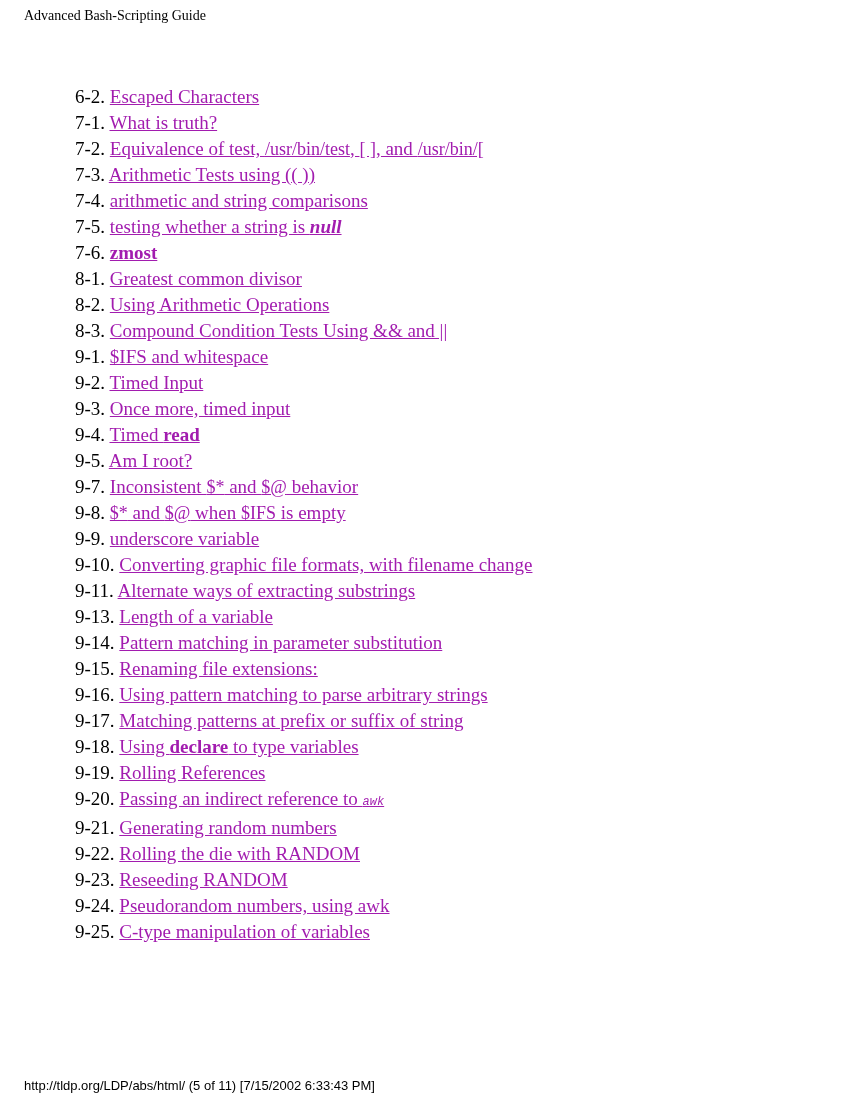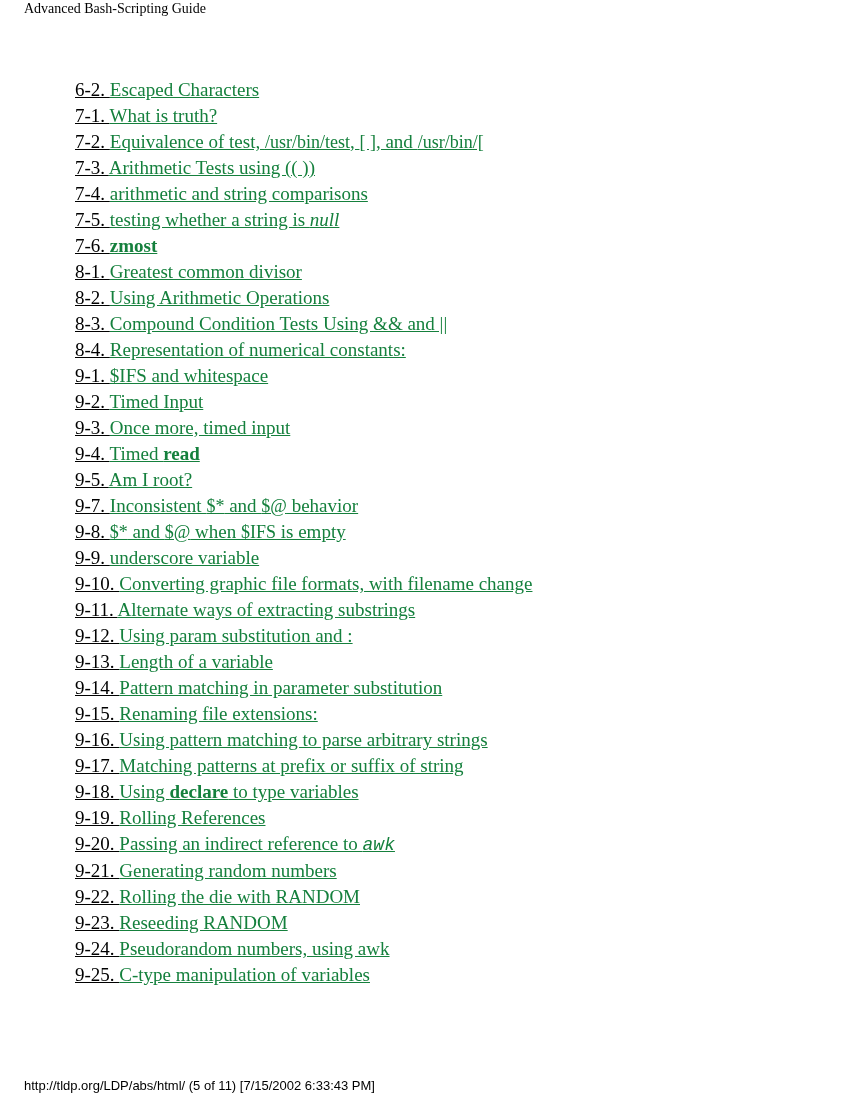"Advanced Bash-Scripting Guide" .page-header { padding: 1px 0 0 24px -> 8px 0 0 24px }
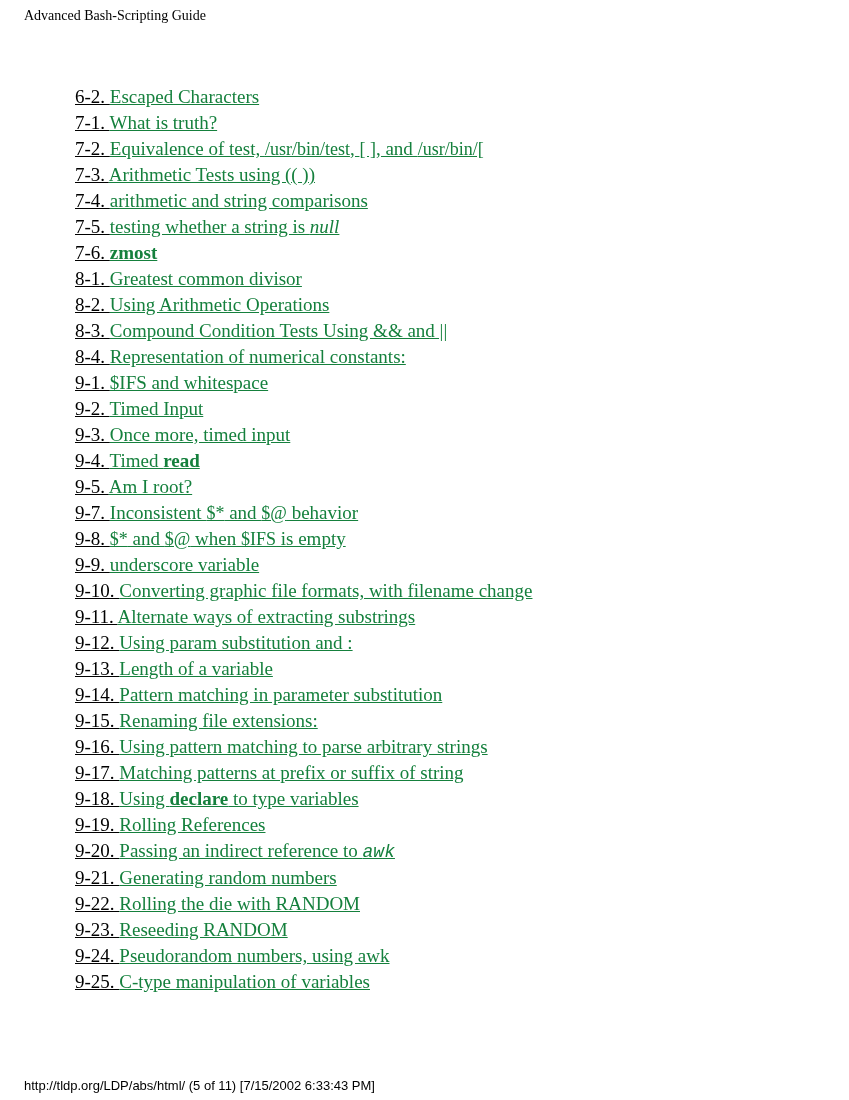"6-2." .toc-number { text-decoration: underline -> none }
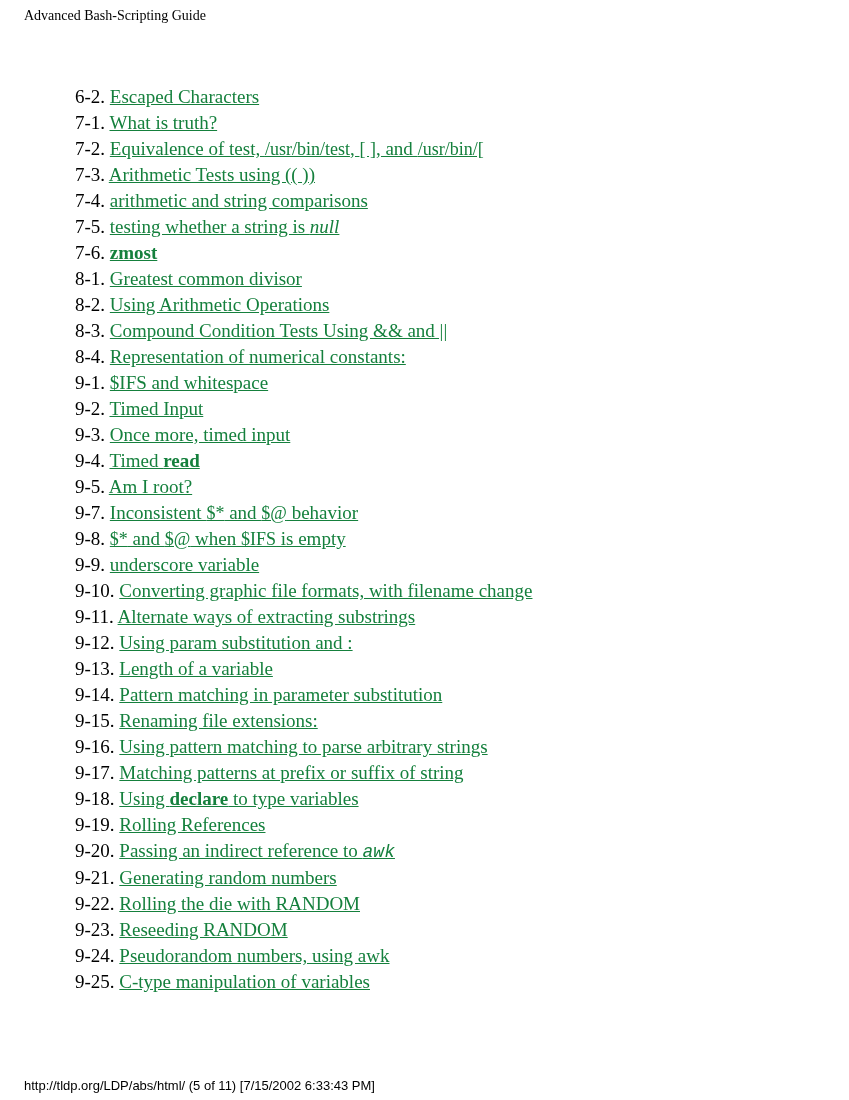"Escaped Characters" .toc-link { color: #15803d -> #a21caf }
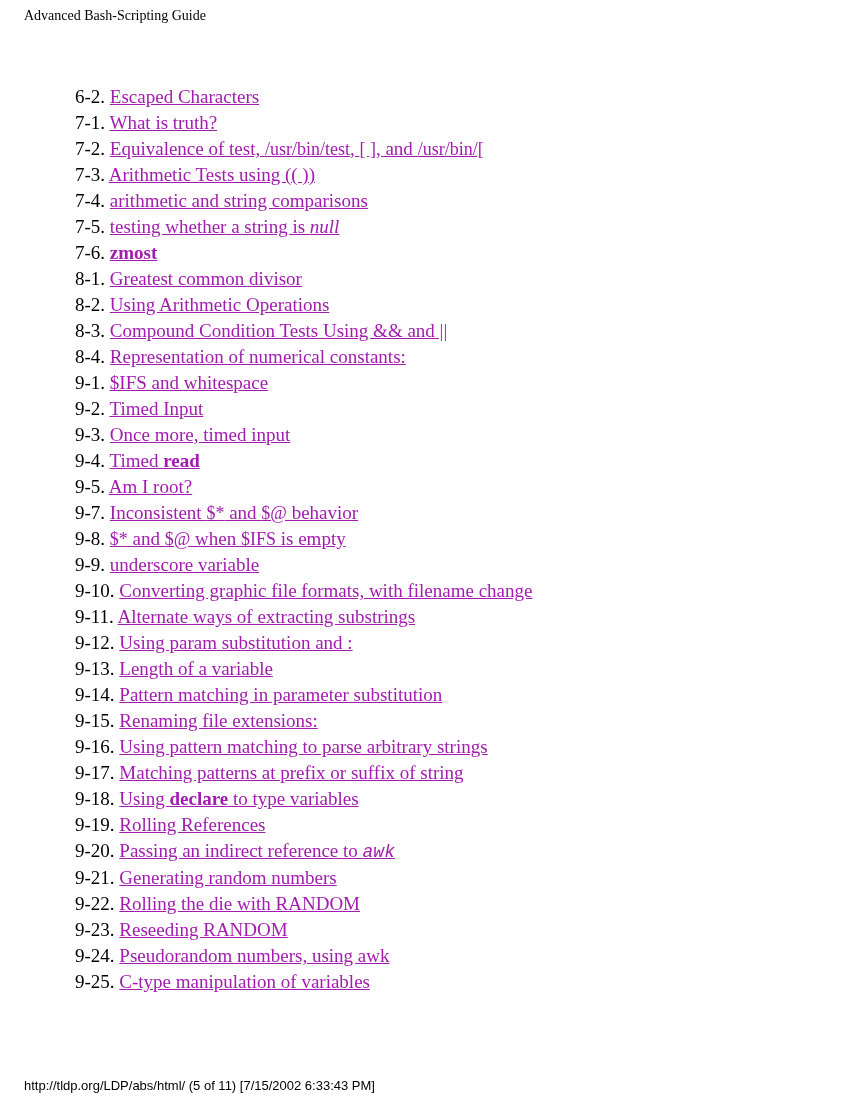"null" .toc-link .italic { font-weight: none -> bold }
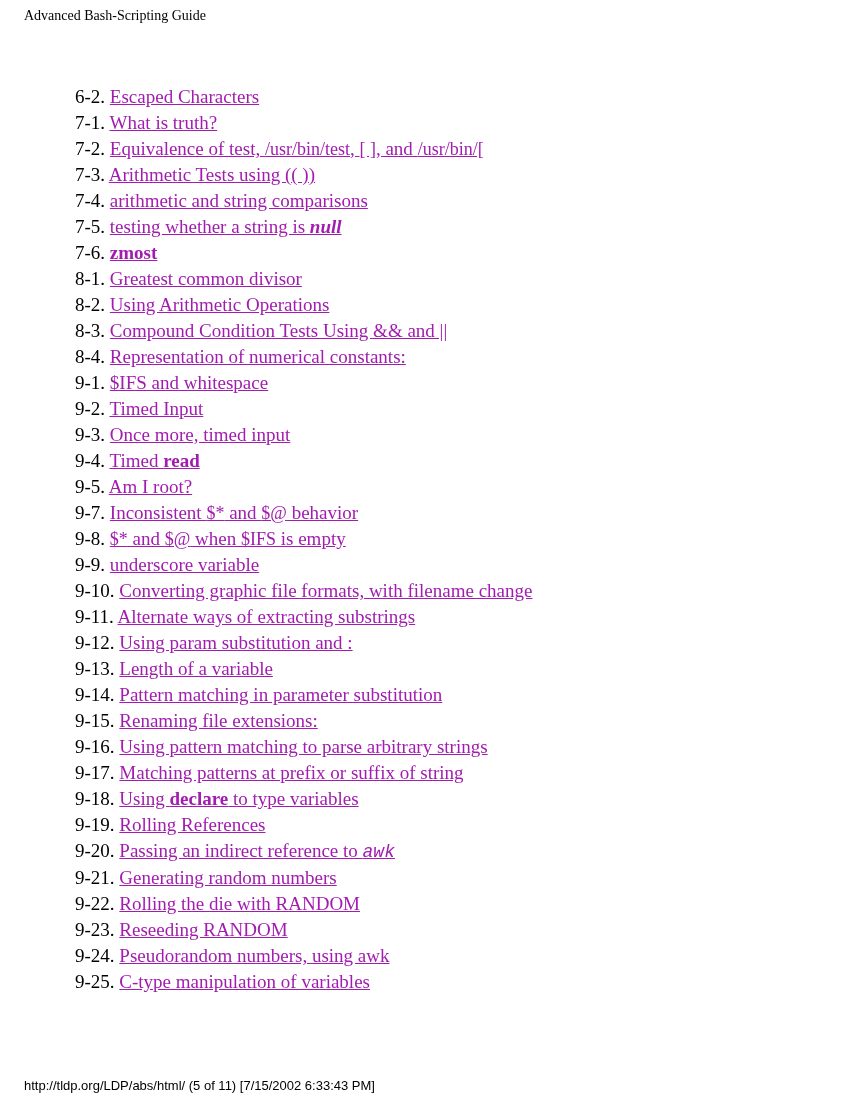"8-4. Representation of numerical" div.toc-entry { html: <div><span>8-4. </span><a><span>Representation of numerical constants:</span></a></div> -> none }
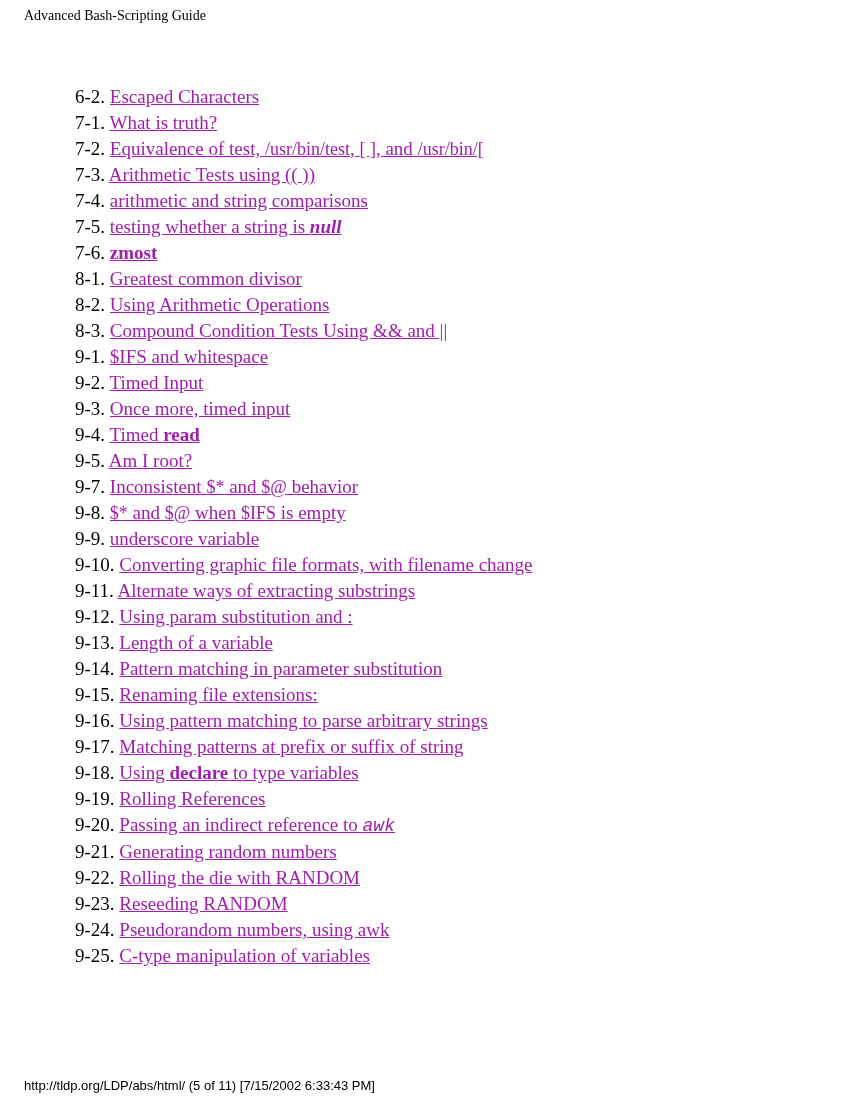"9-12. Using param substitution and" div.toc-entry { html: <div><span>9-12. </span><a><span>Using param substitution and :</span></a></div> -> none }
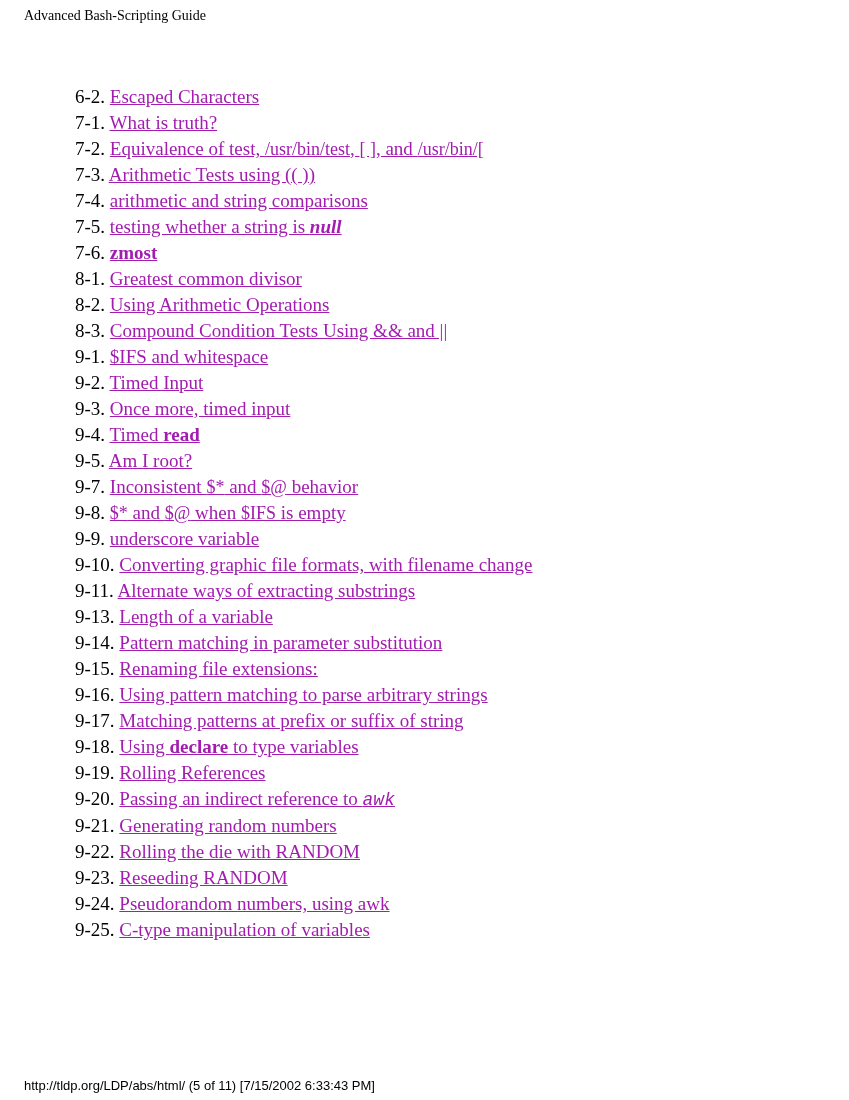"awk" .toc-link .mono-italic { font-size: 18px -> 12px }
